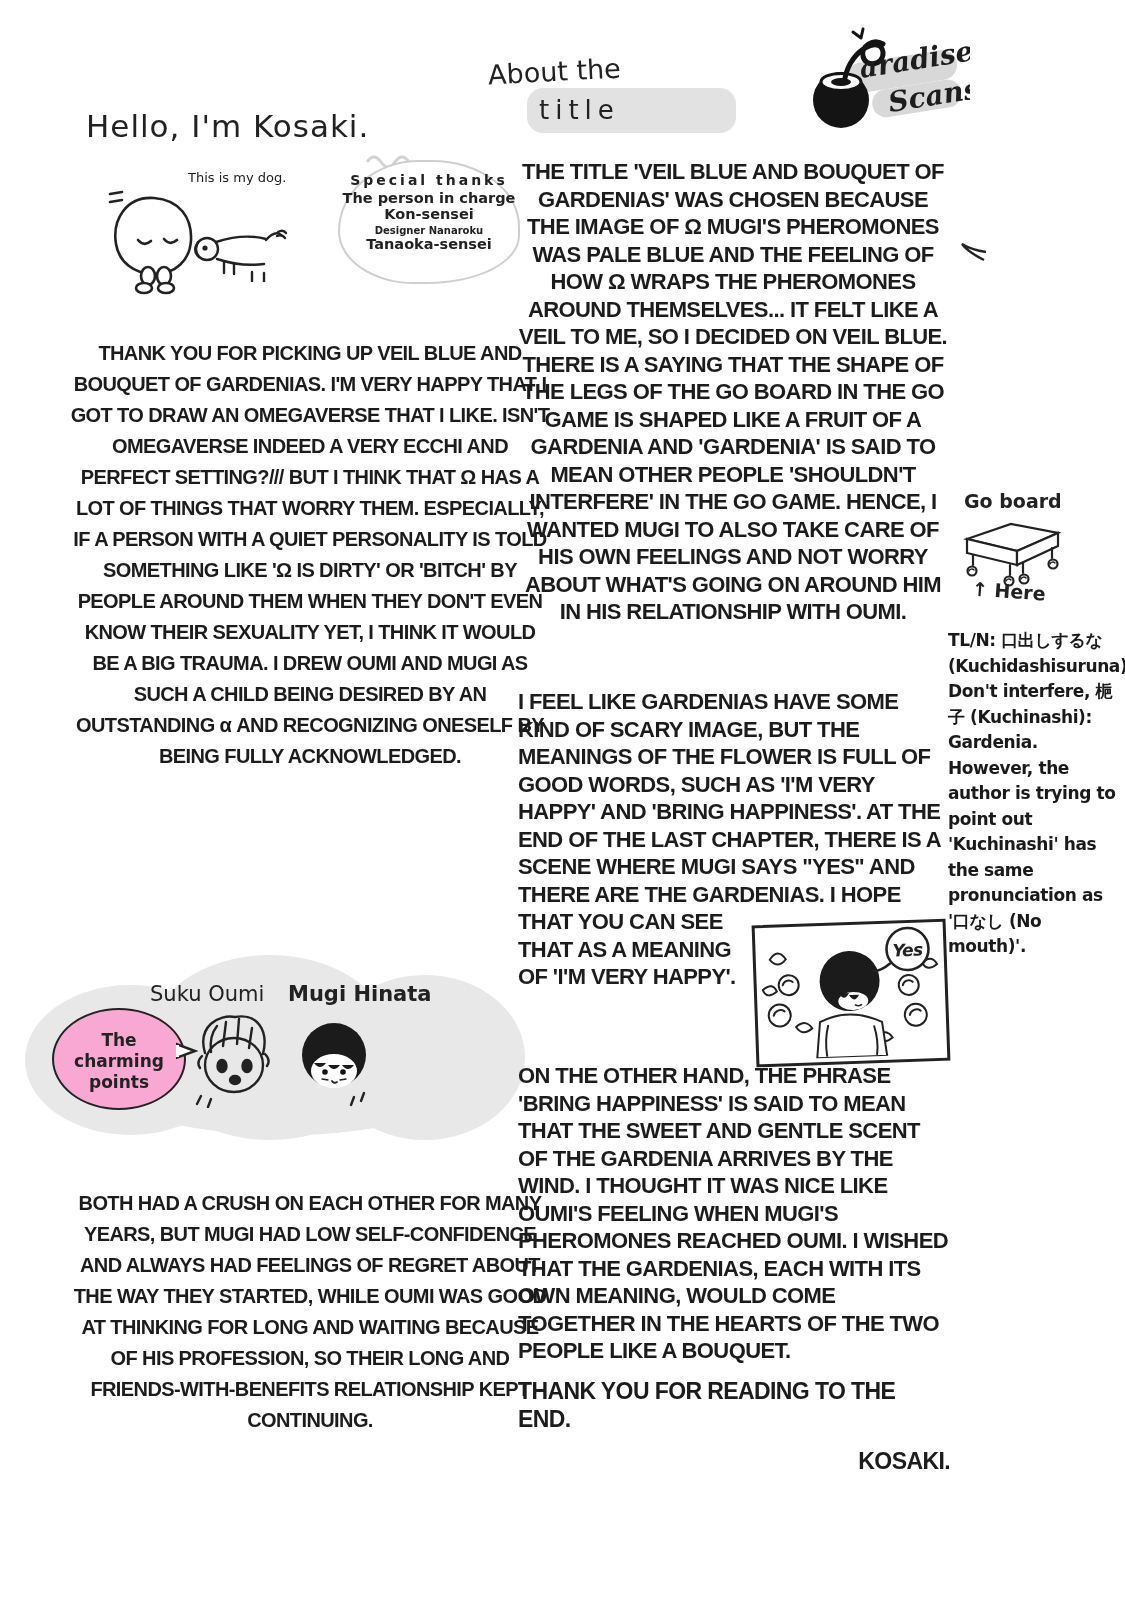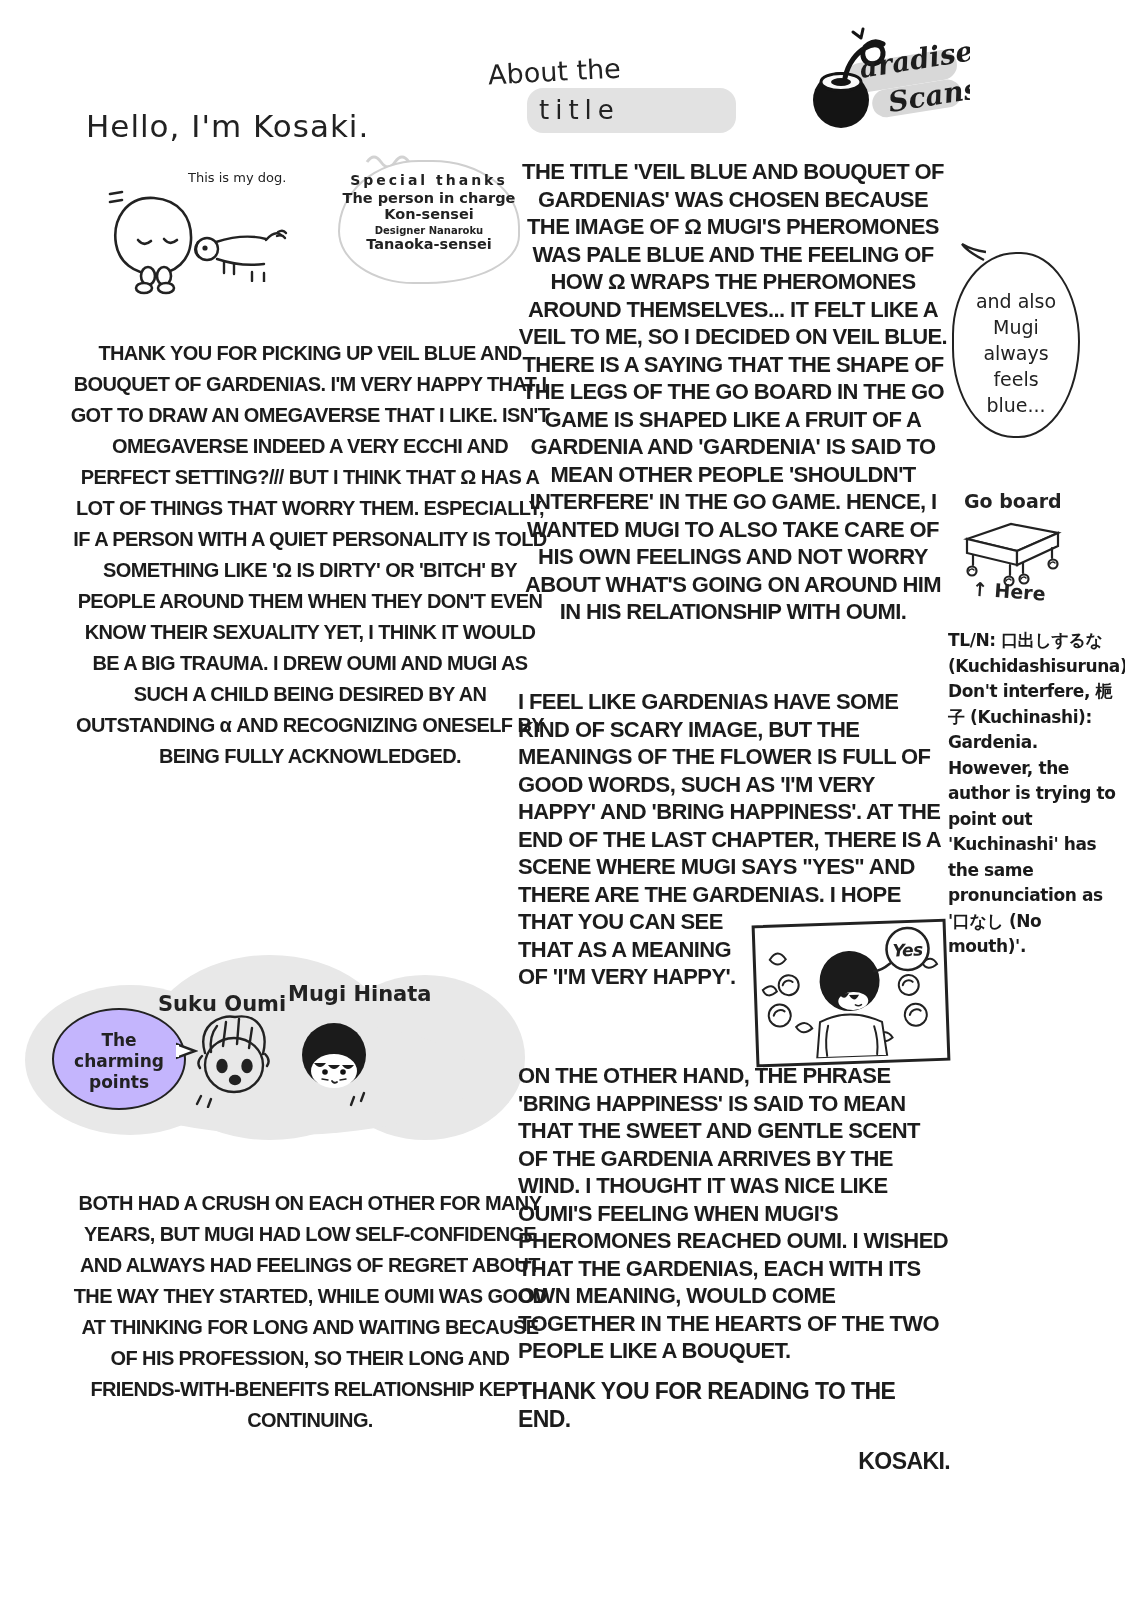"and also Mugi always feels" div.abs { html: <div> <div>and also Mugi always feels blue...</div> </div> -> none }
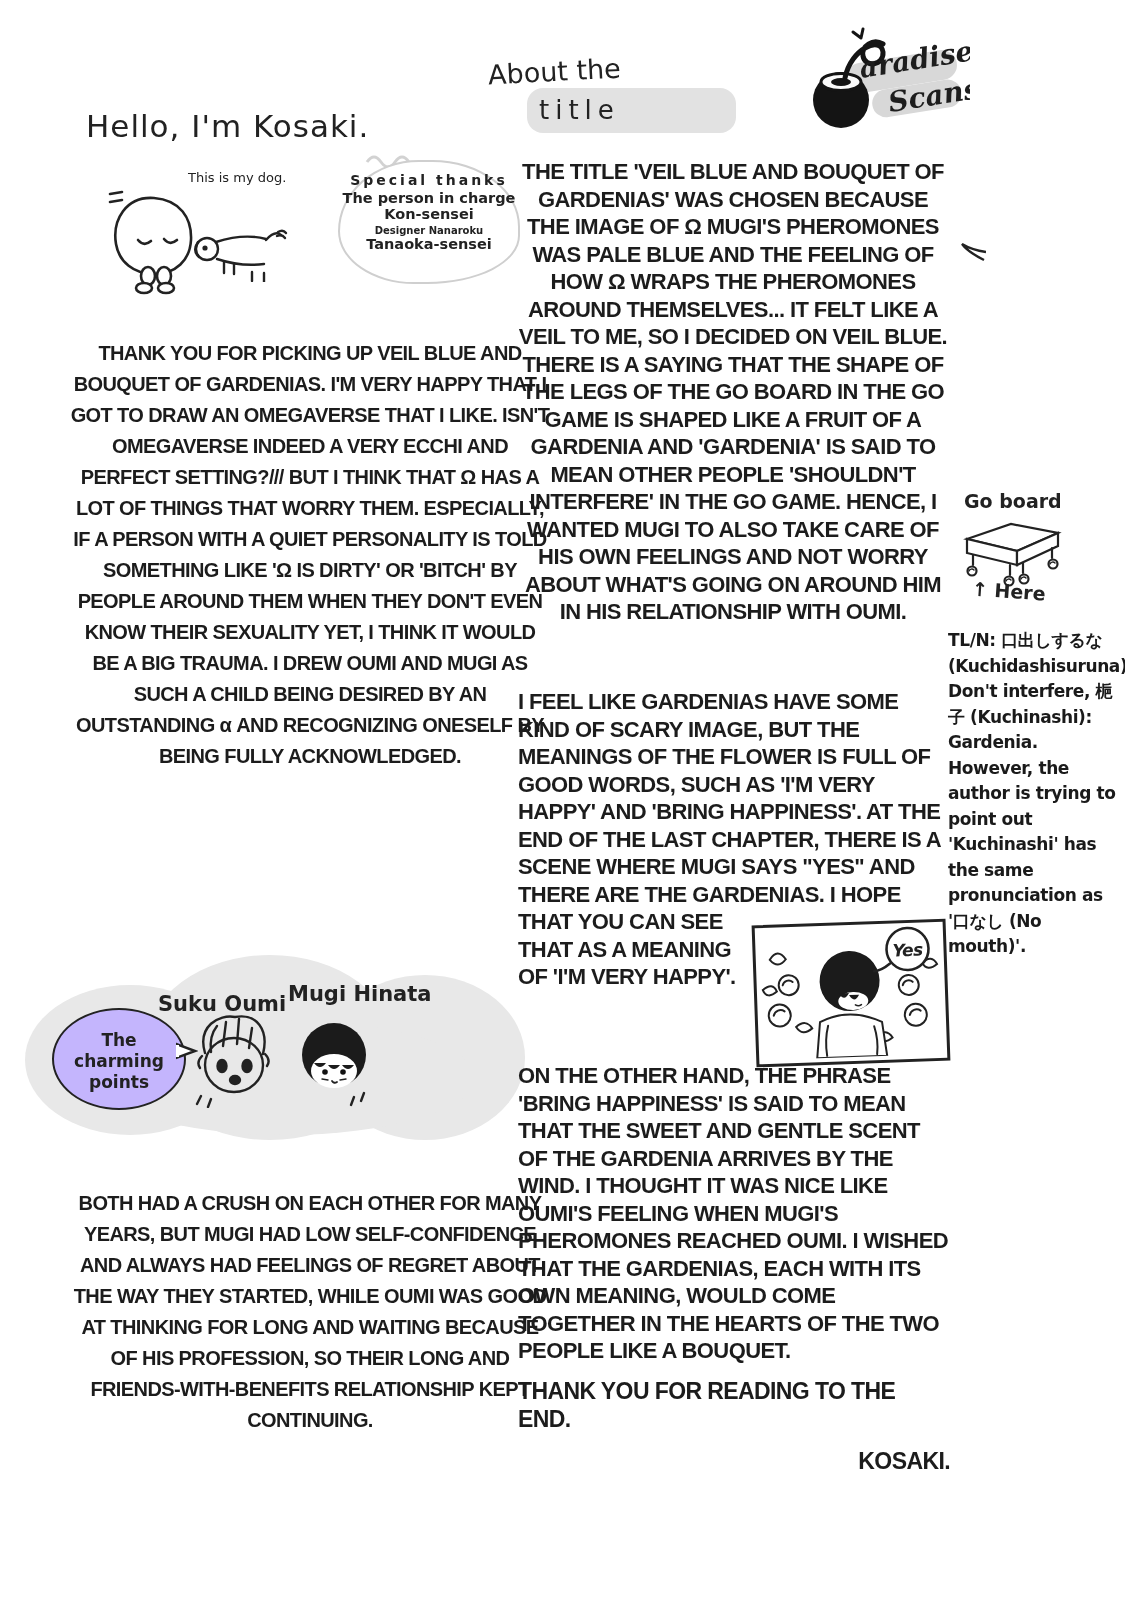"Suku Oumi" div.abs { font-weight: 700 -> 400; left: 158px -> 150px; margin-top: 10px -> none }
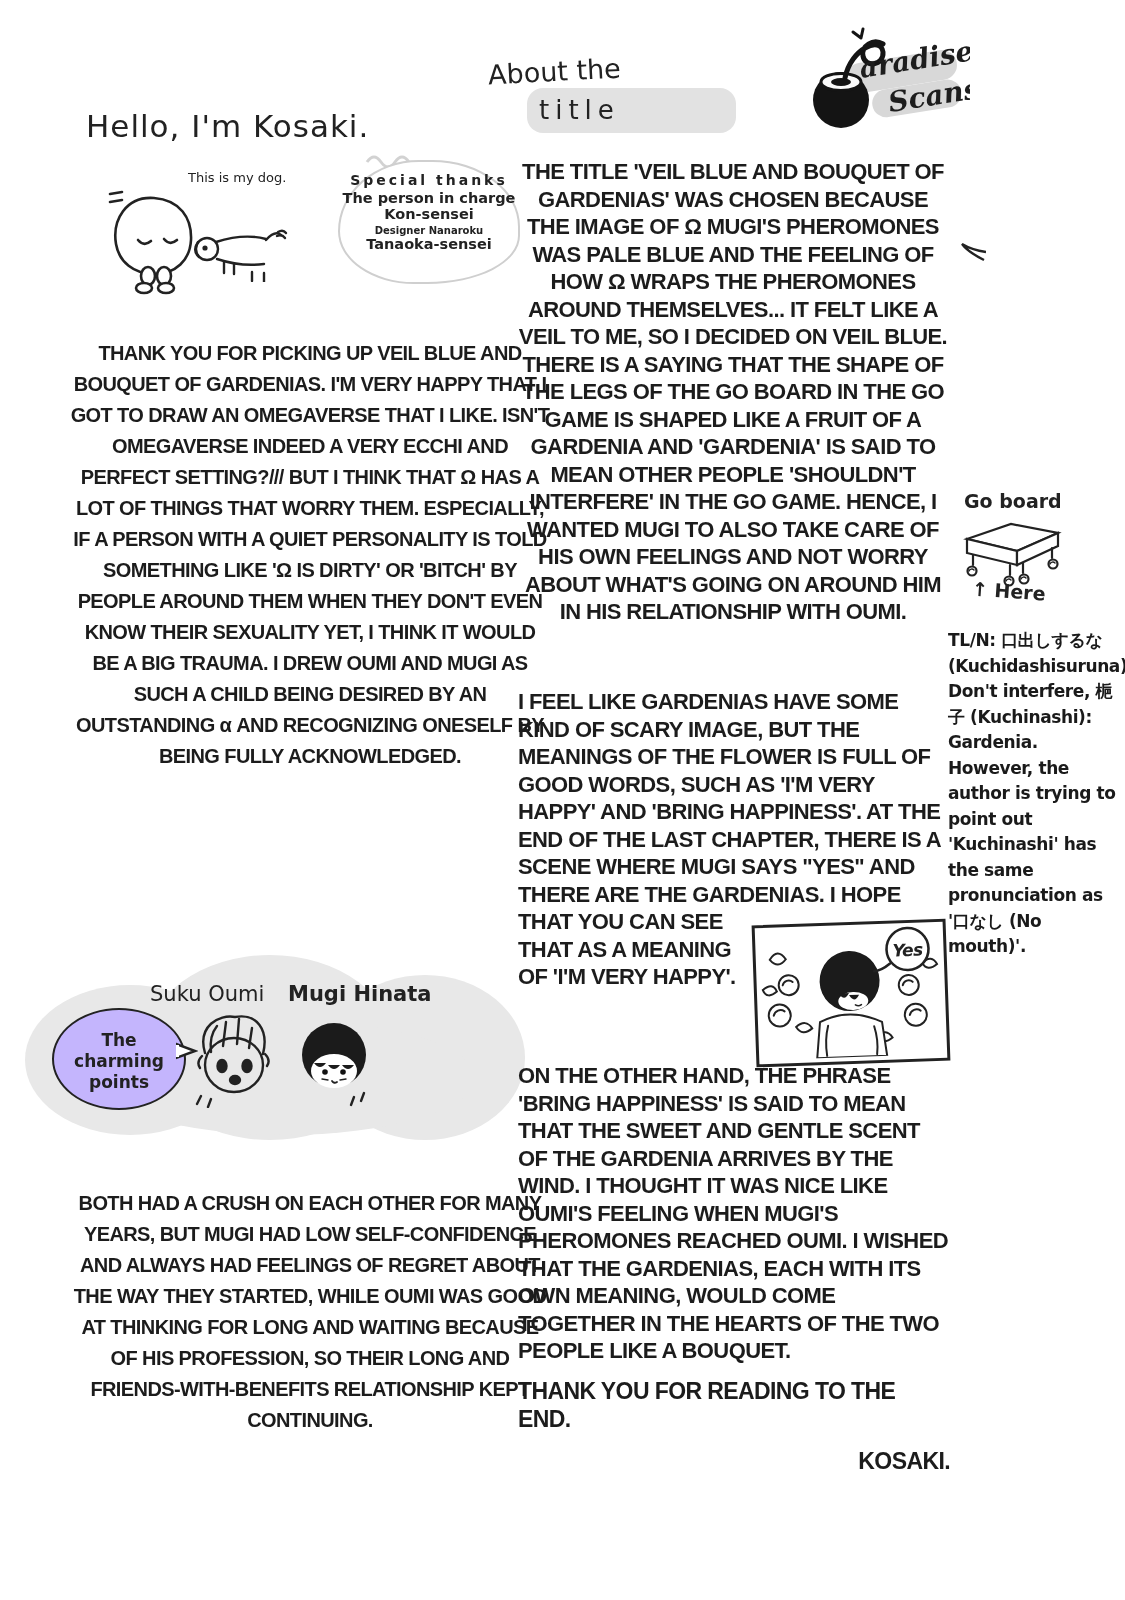"The charming points" .bubble { background: #c4b5fd -> #f9a8d4 }
